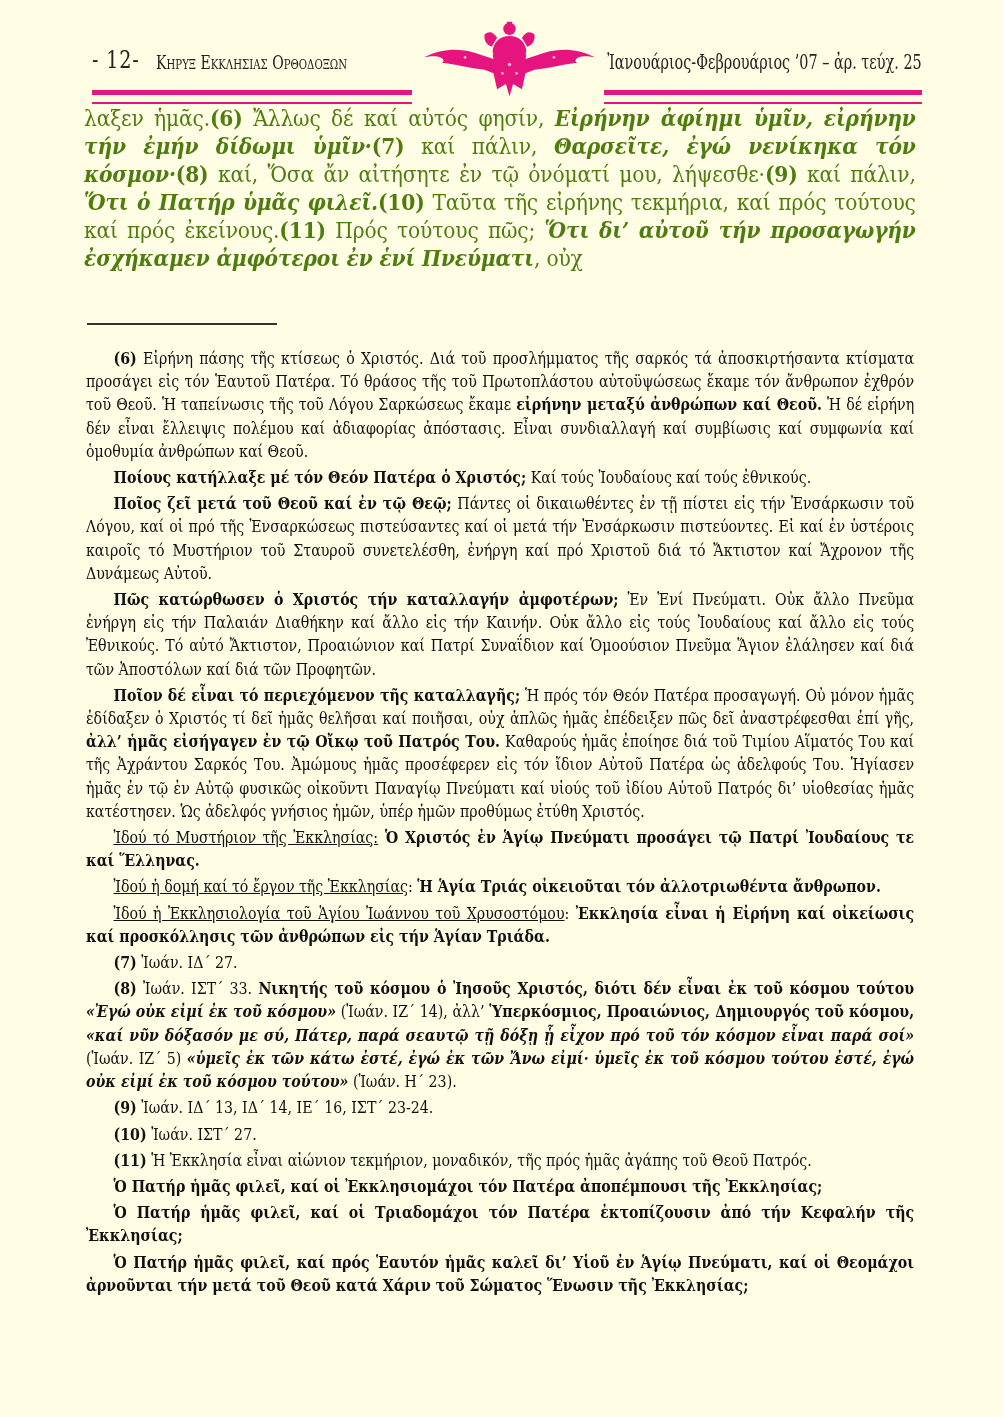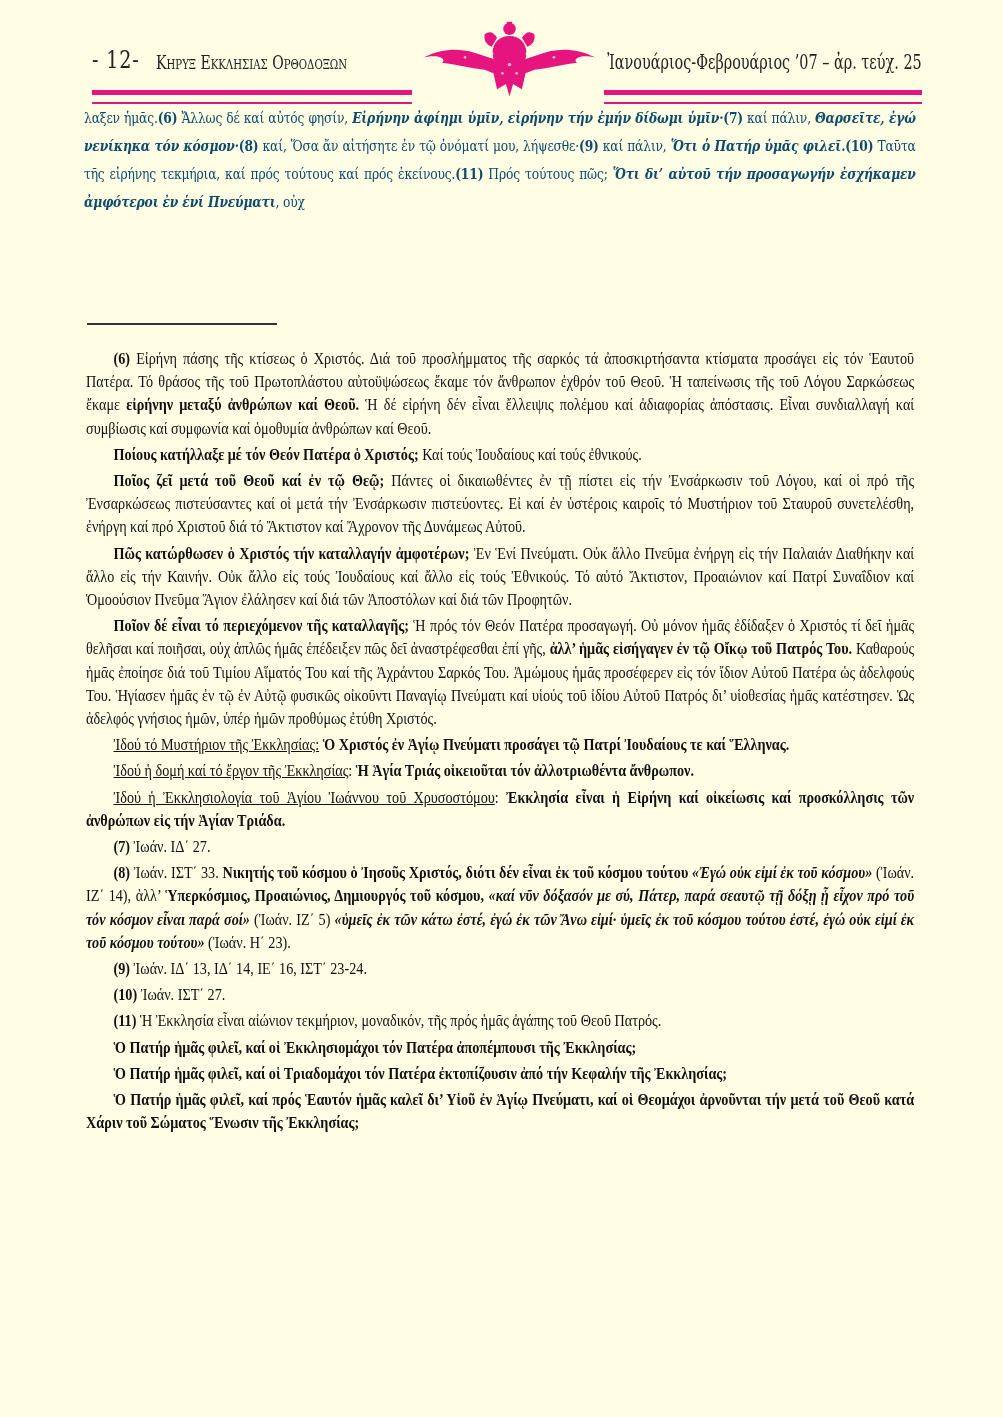"λαξεν ἡμᾶς.(6) Ἄλλως δέ καί" .main { color: #0c4a6e -> #4d7c0f; font-size: 14px -> 23px }
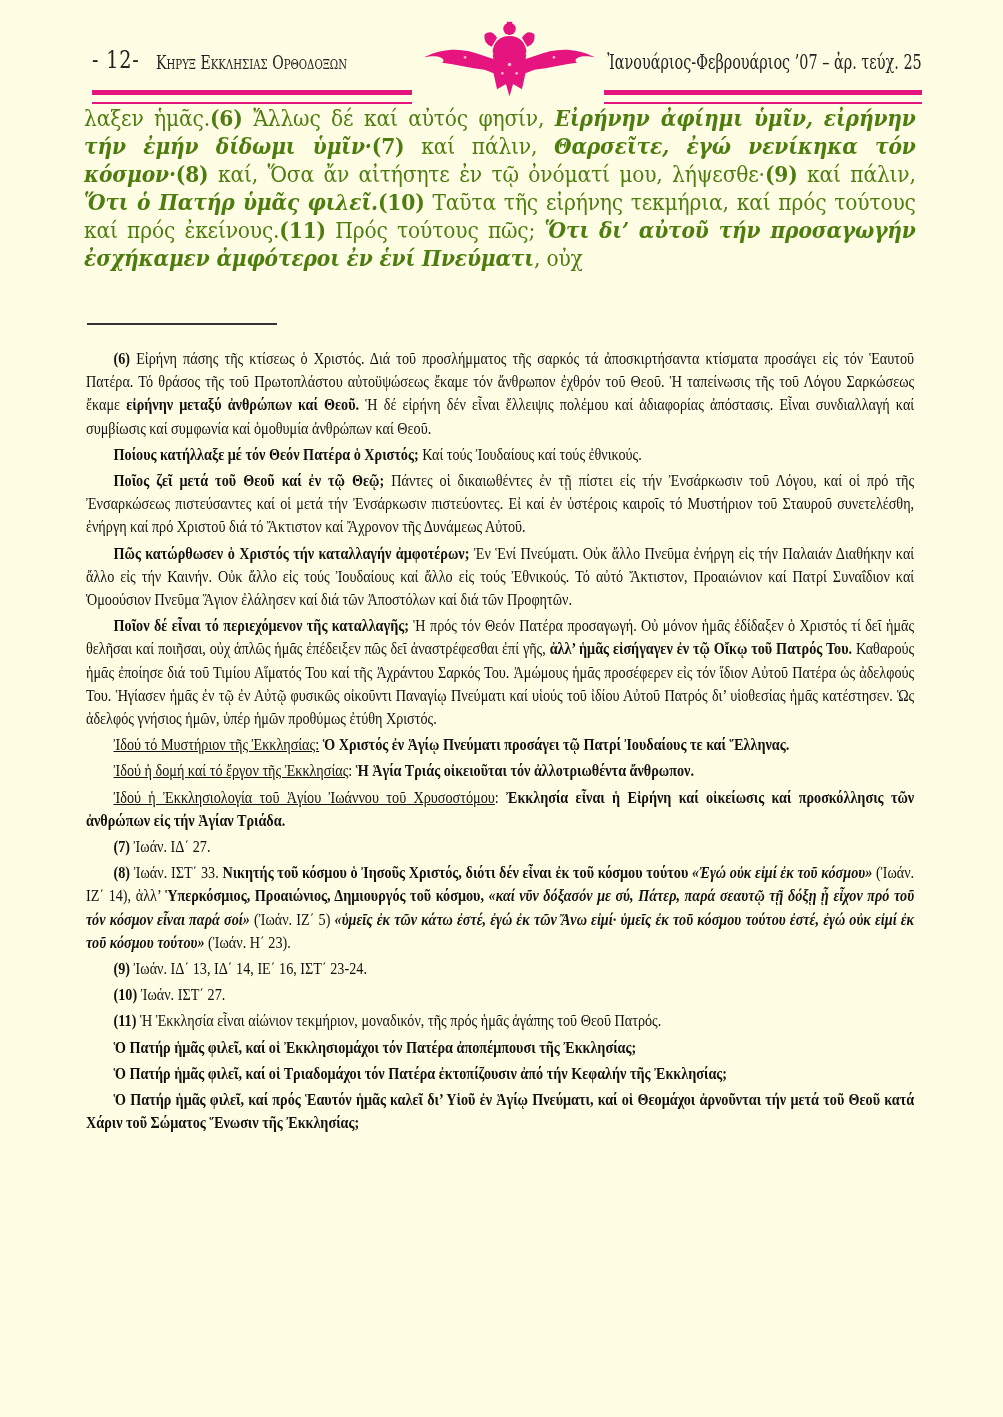"(6) Εἰρήνη πάσης τῆς κτίσεως" .notes { font-family: Liberation Serif, serif -> none }
